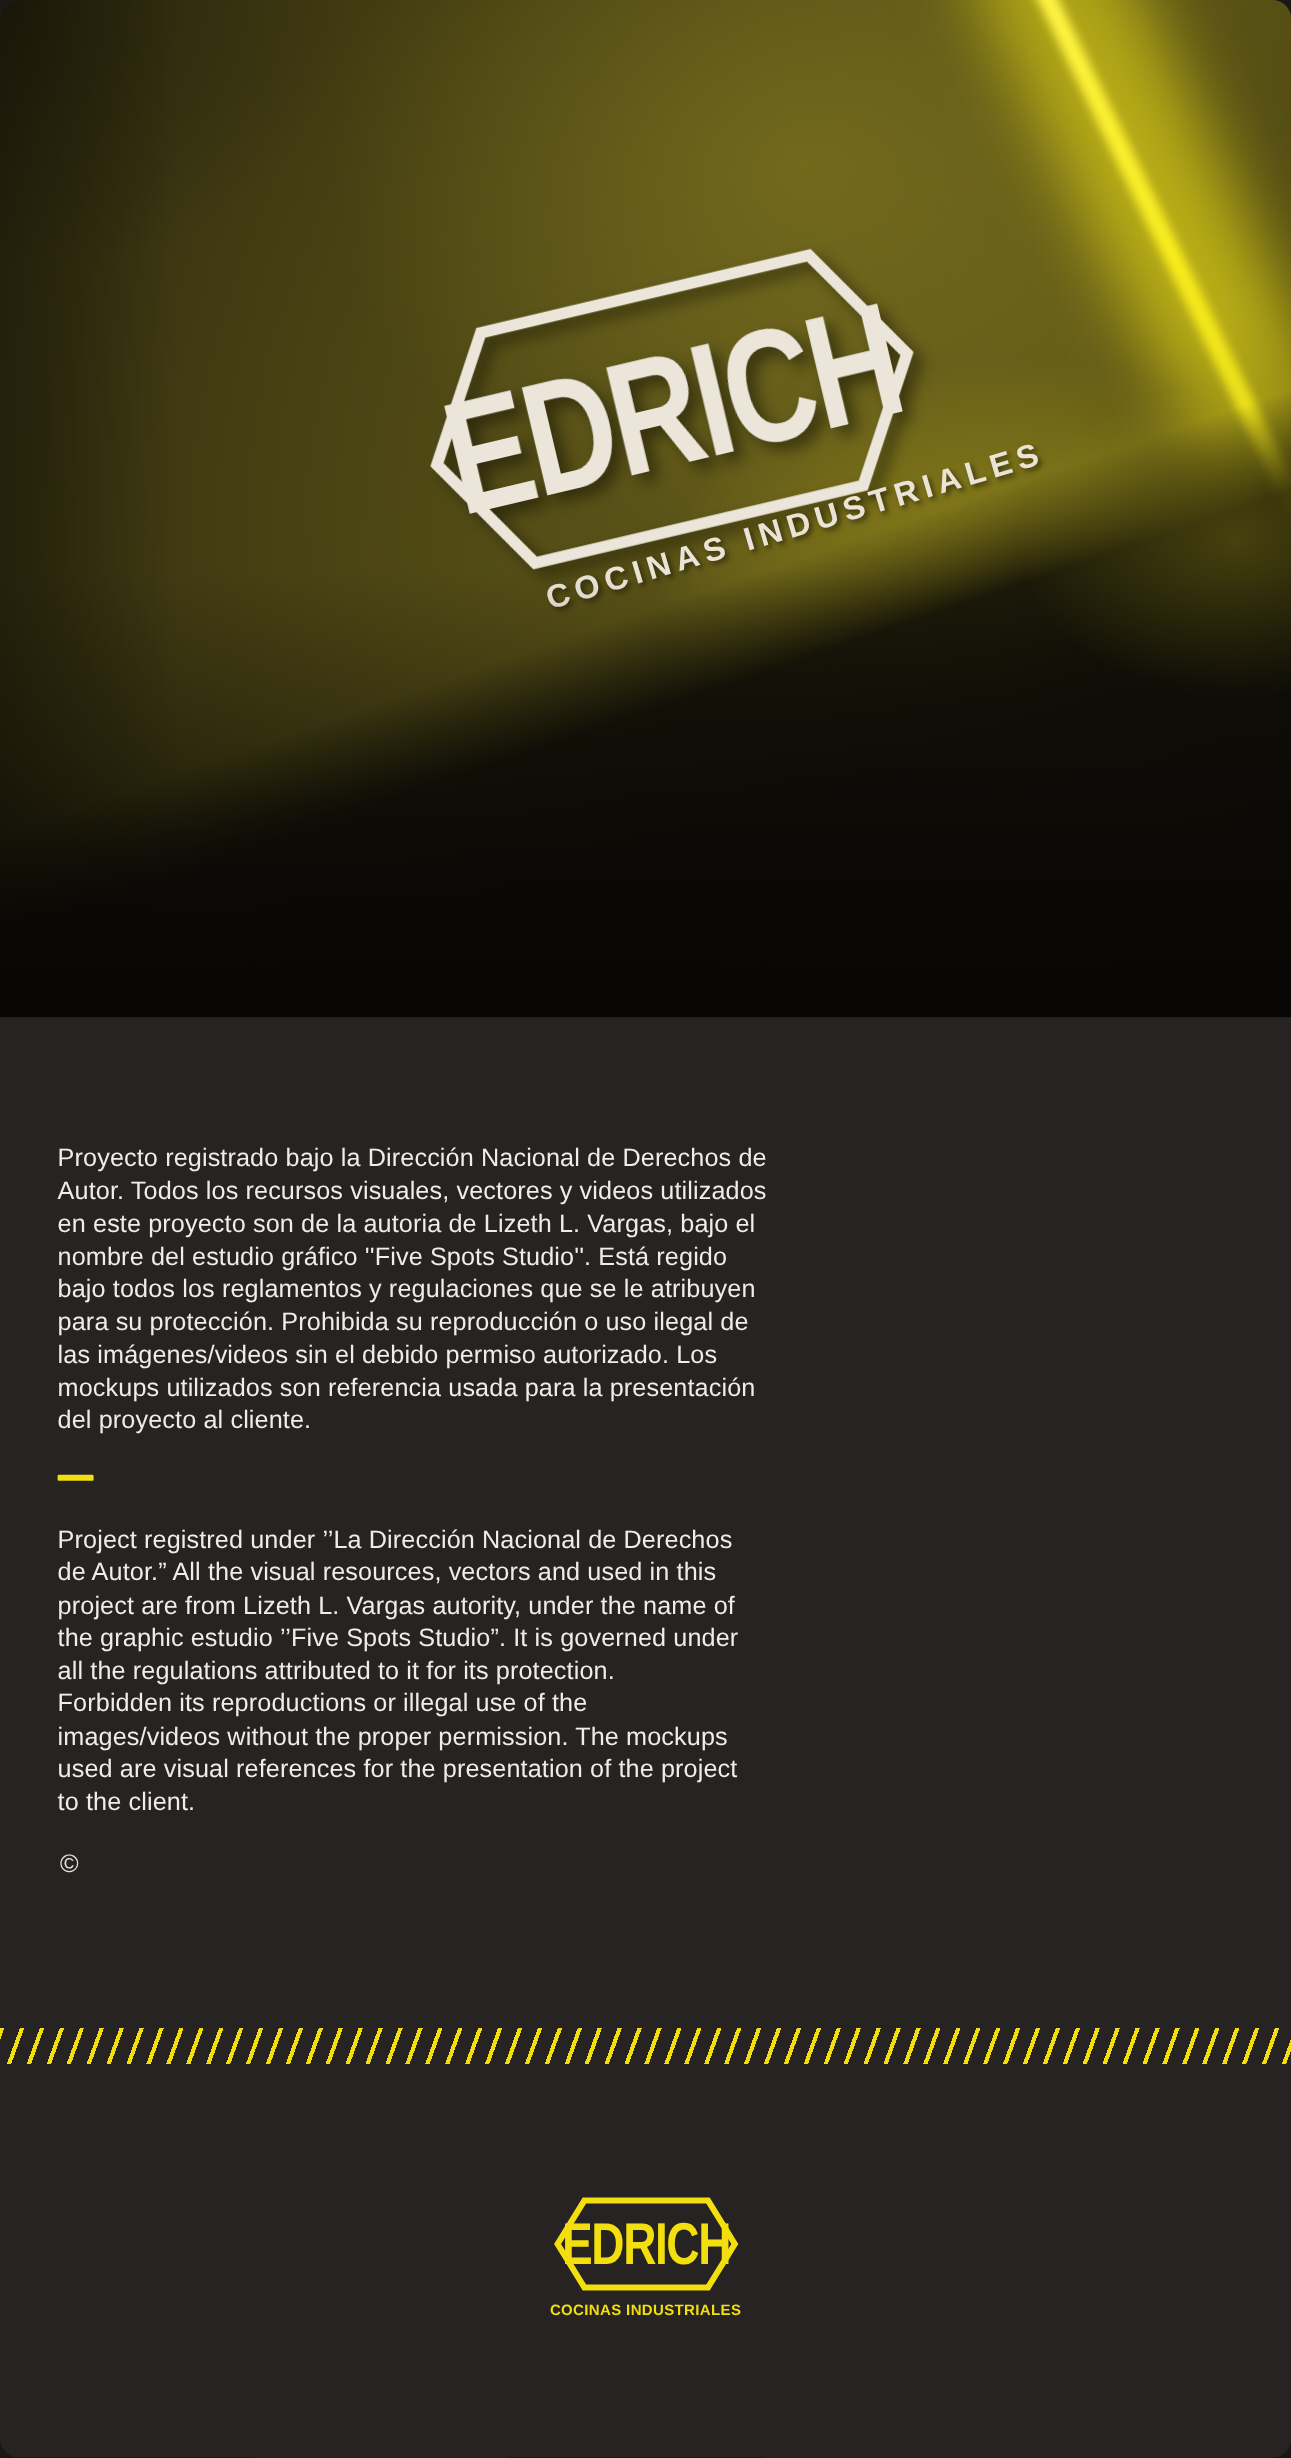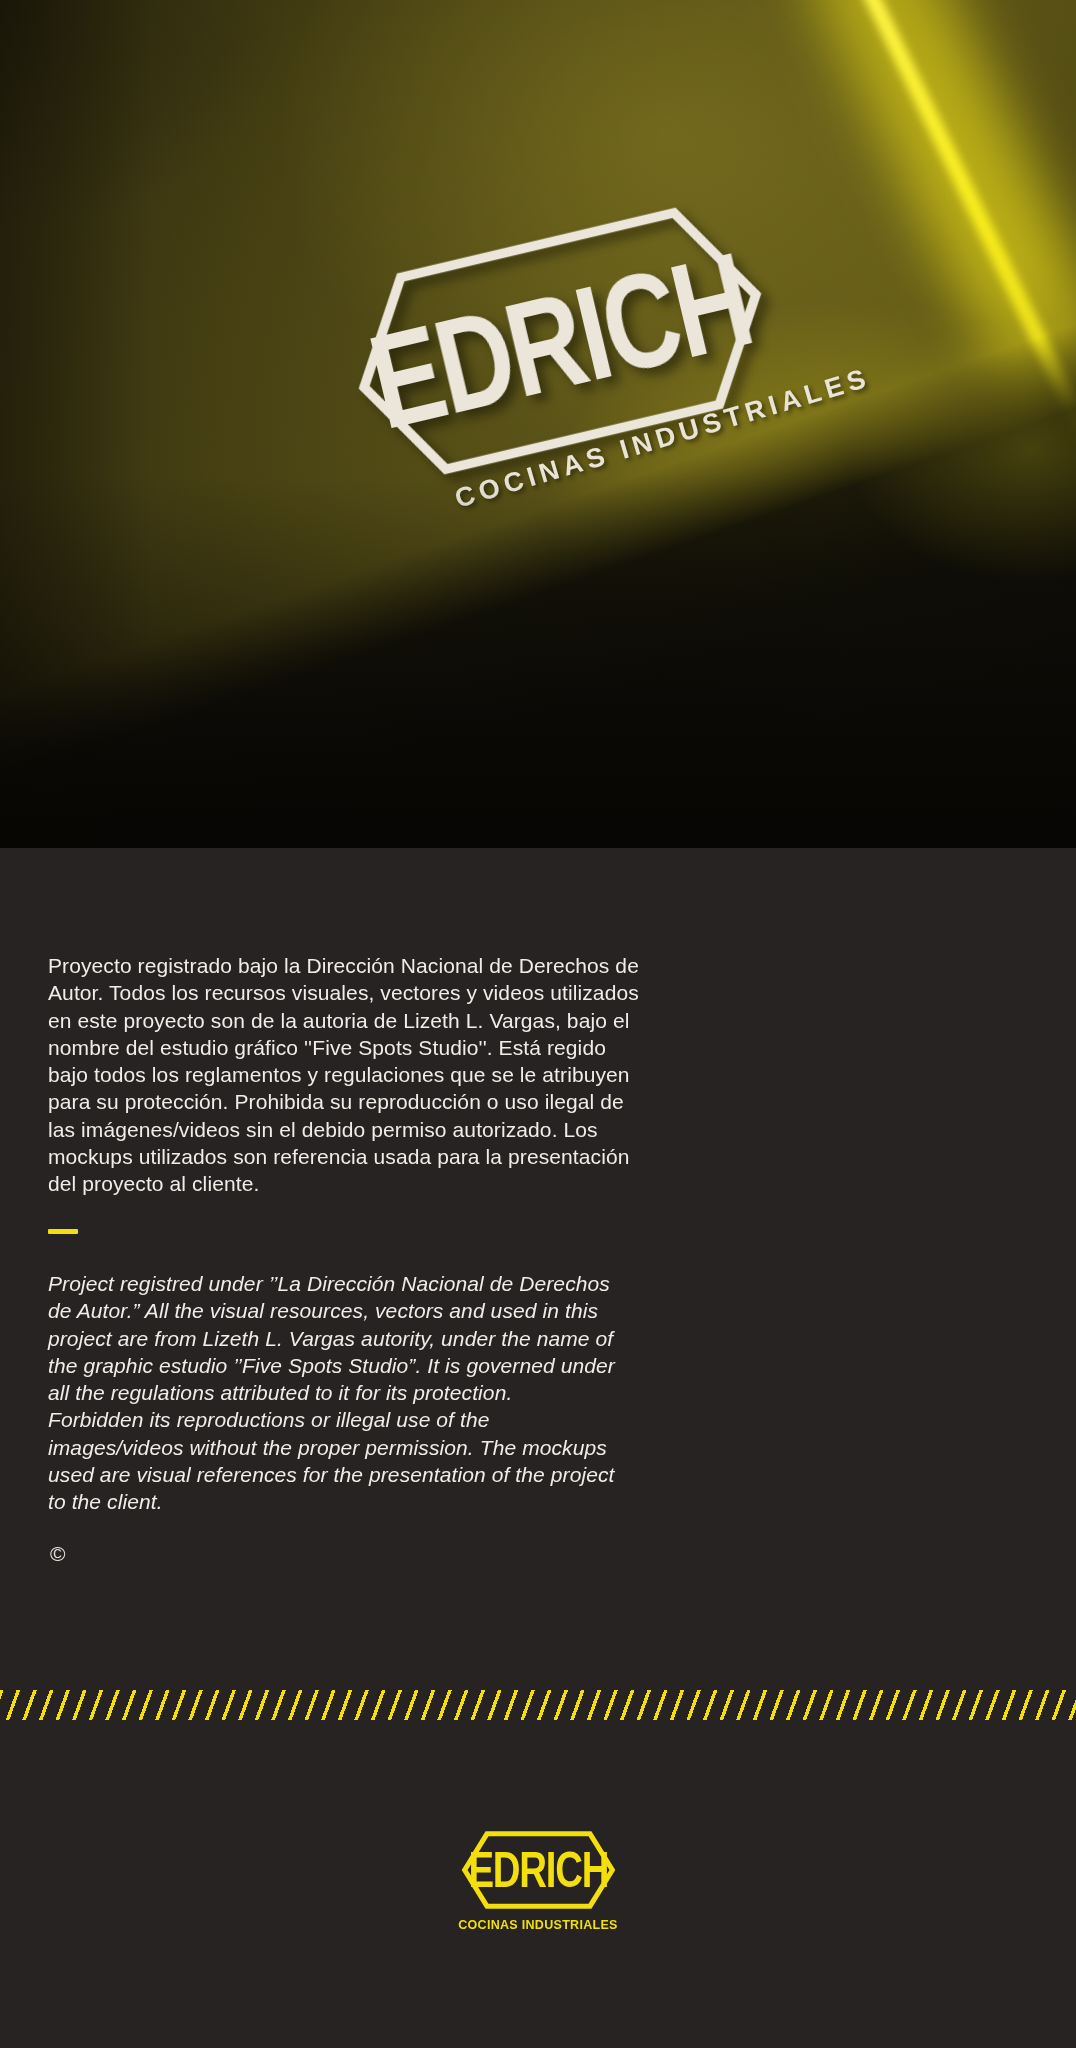"Proyecto registrado bajo la Dirección" .page { border-radius: none -> 16px }
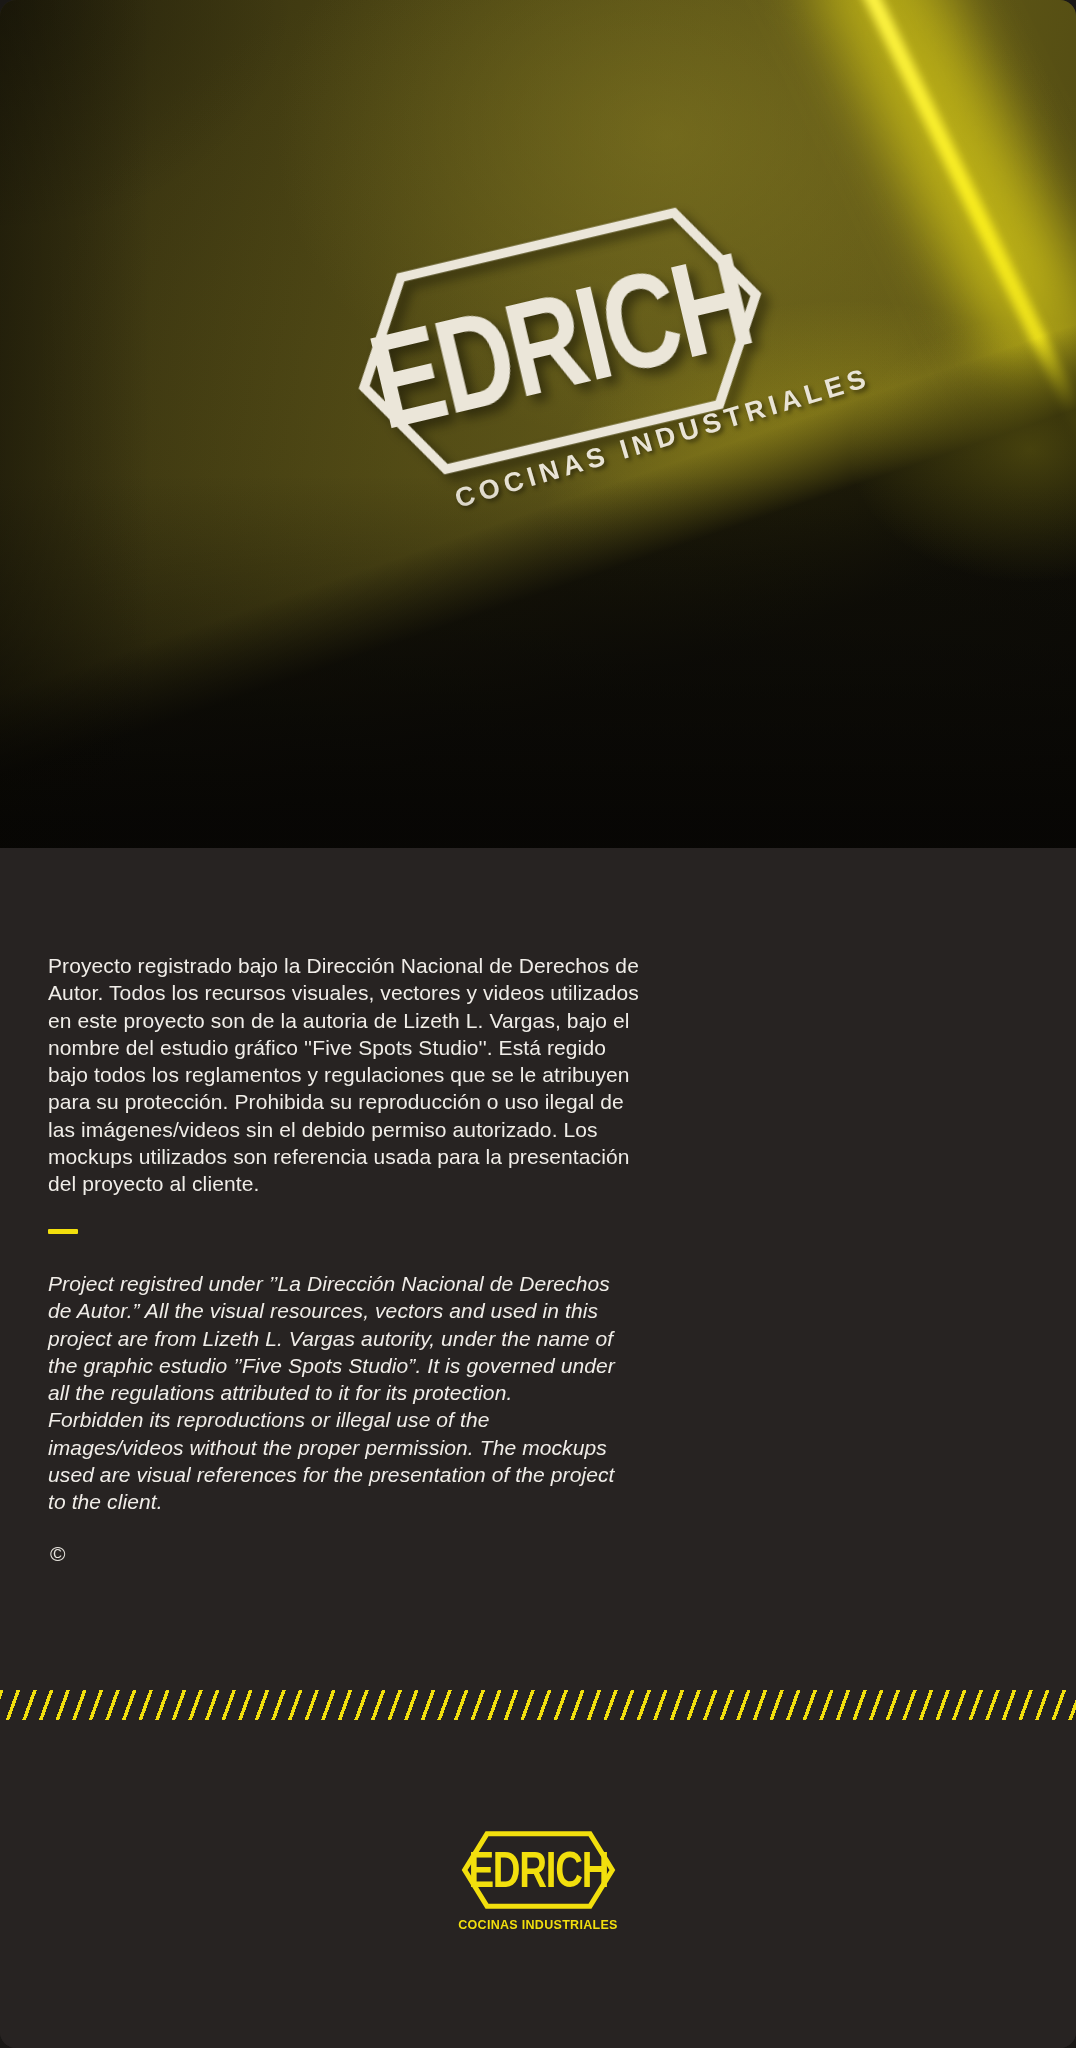"Project registred under ’’La Dirección" .par-en { font-style: italic -> none }
